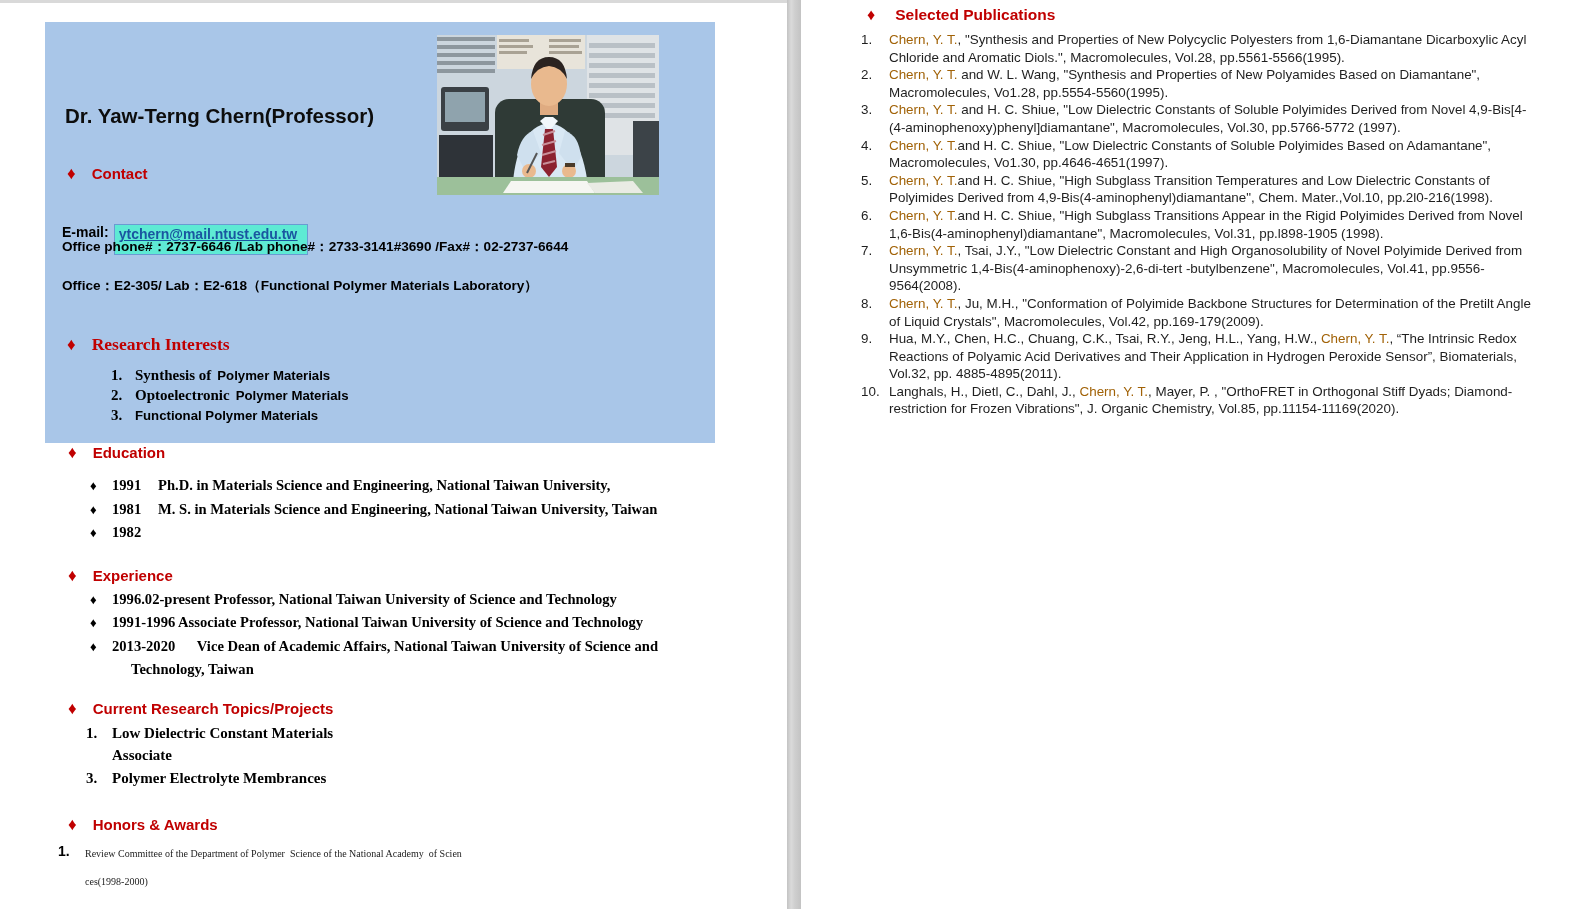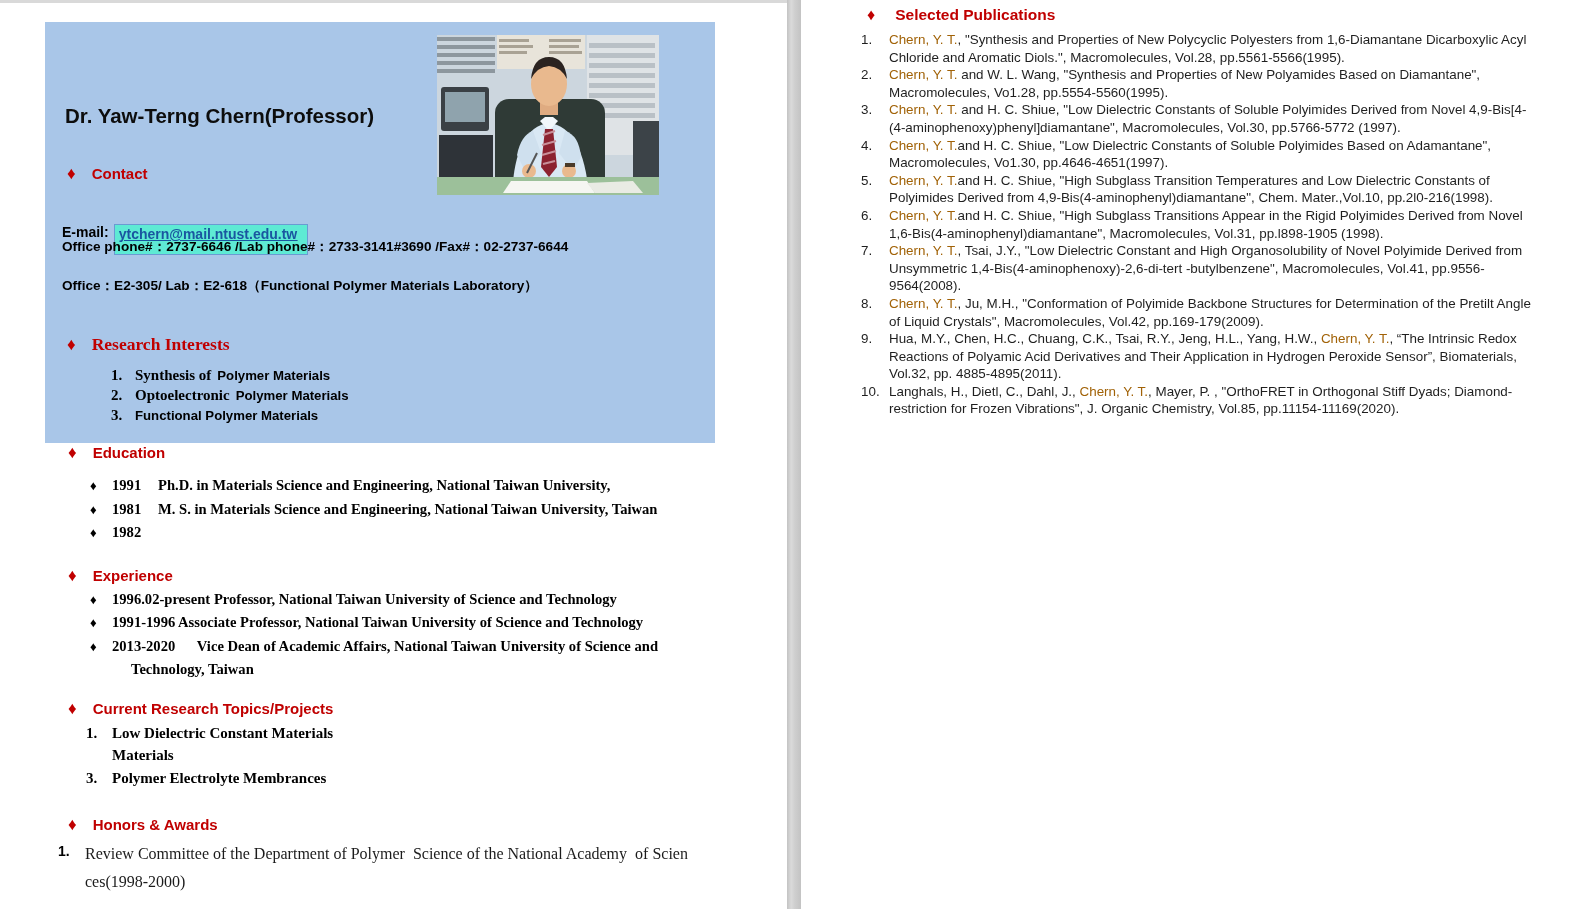"Materials" div.topic-cont { text: Materials -> Associate }
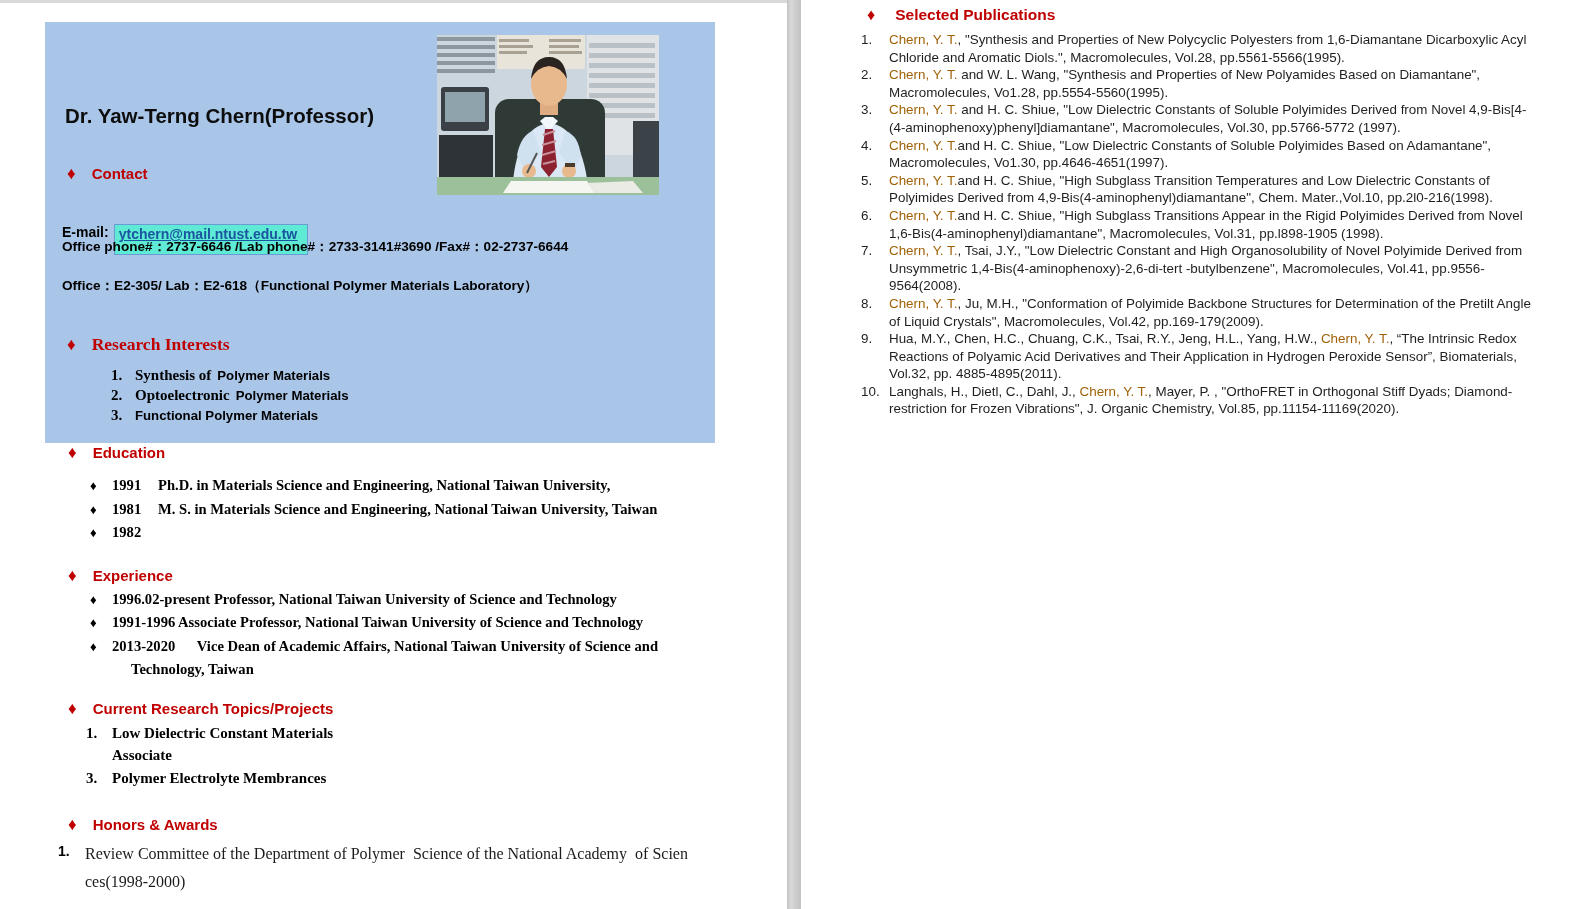"Review Committee of the Department" .honors-text { font-size: 16px -> 10px }
